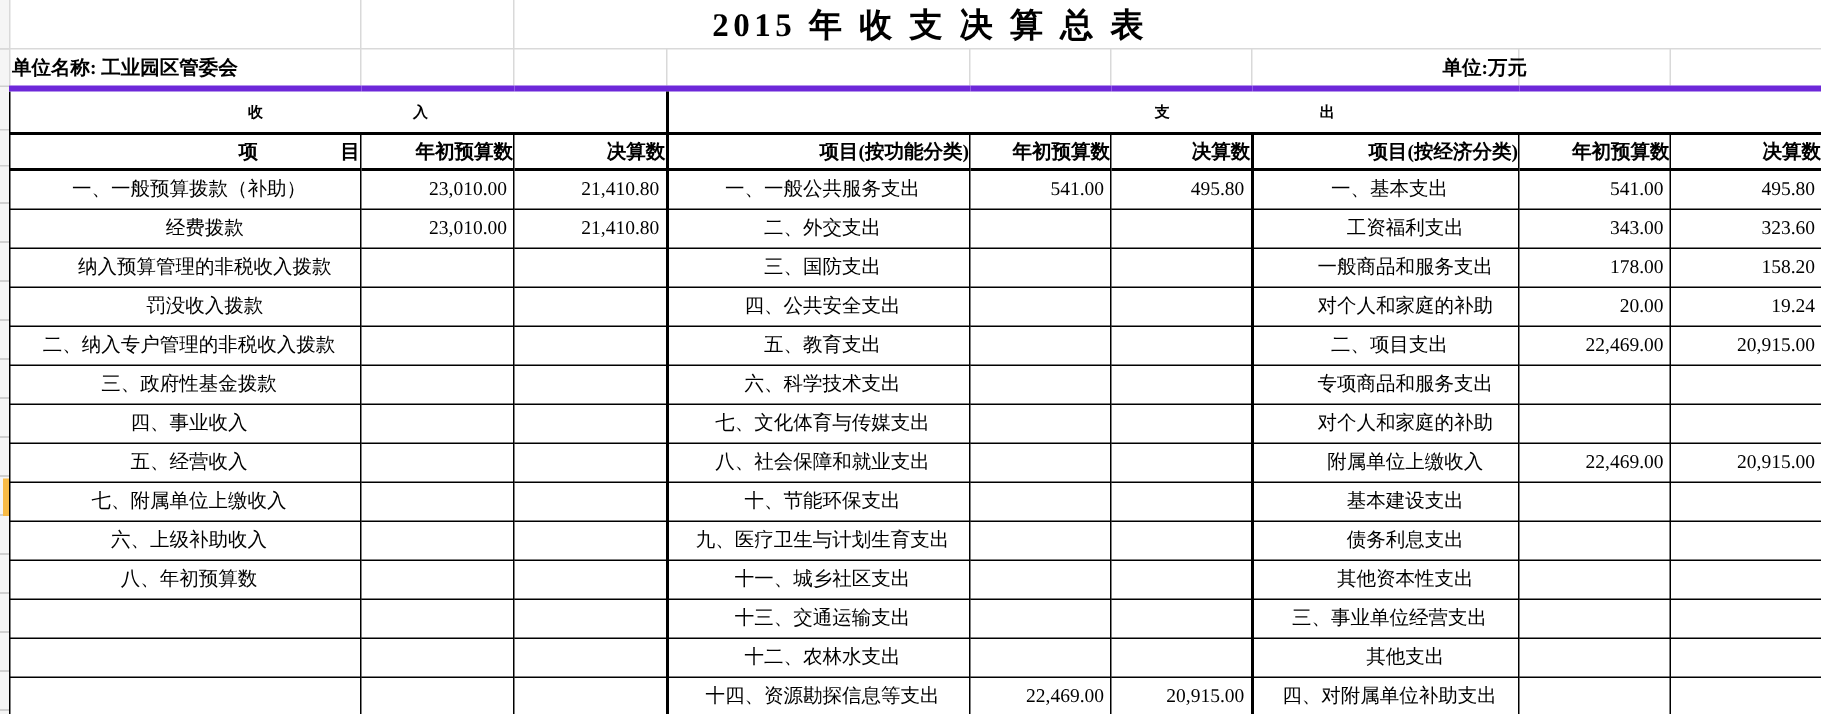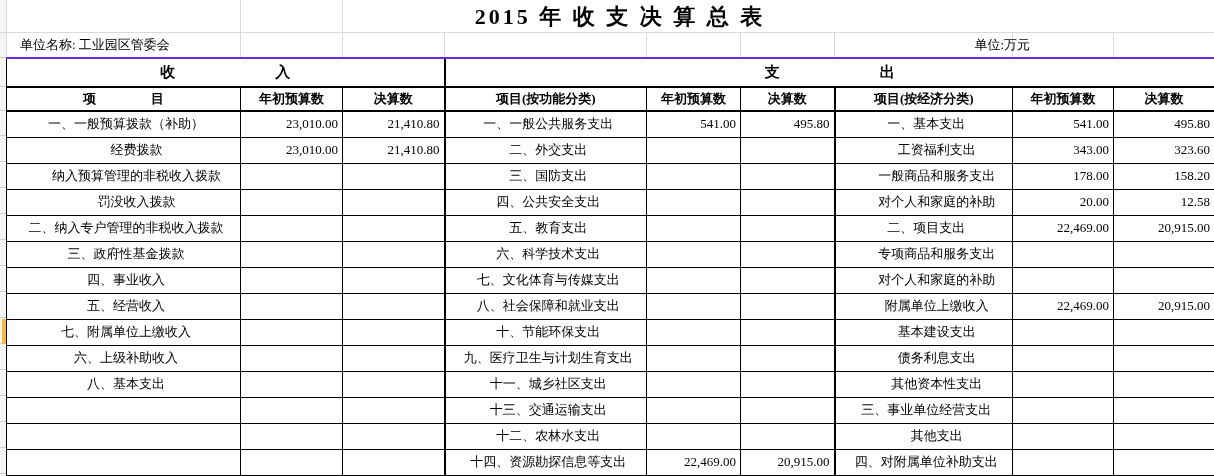"单位名称: 工业园区管委会" .unitrow { font-weight: none -> bold; left: 12px -> 0 }
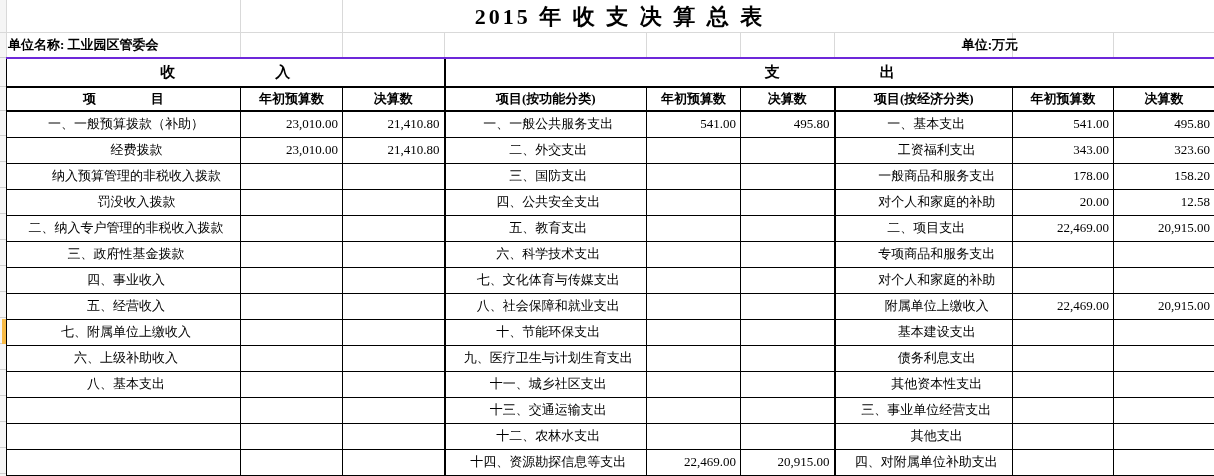"收 入" tr.sec th { border-top: 2px solid #6d28d9 -> 4px solid #6d28d9; font-size: 15px -> 10px }
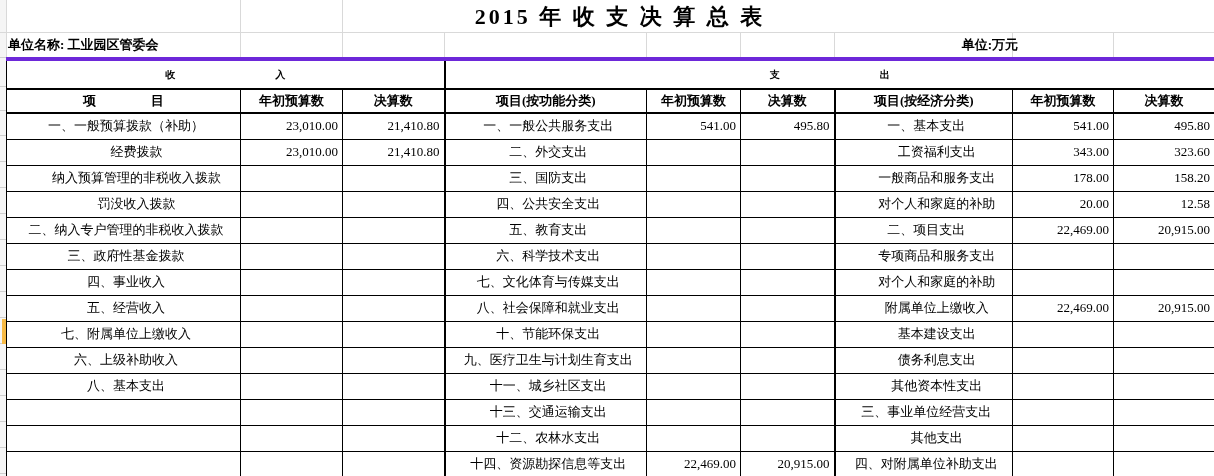"项 目" tr.colh th { text-align: center -> right }
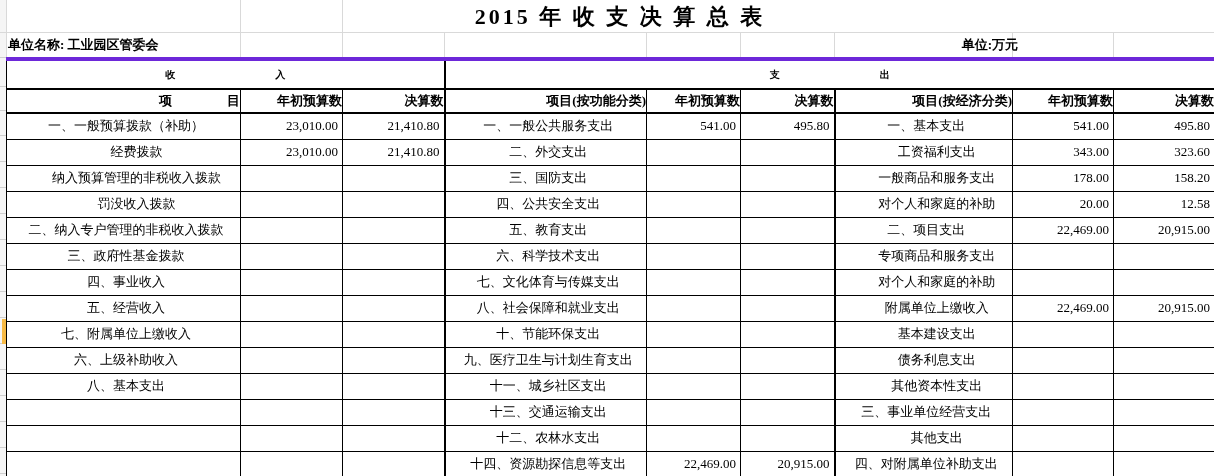"12.58" td.num { text: 12.58 -> 19.24 }
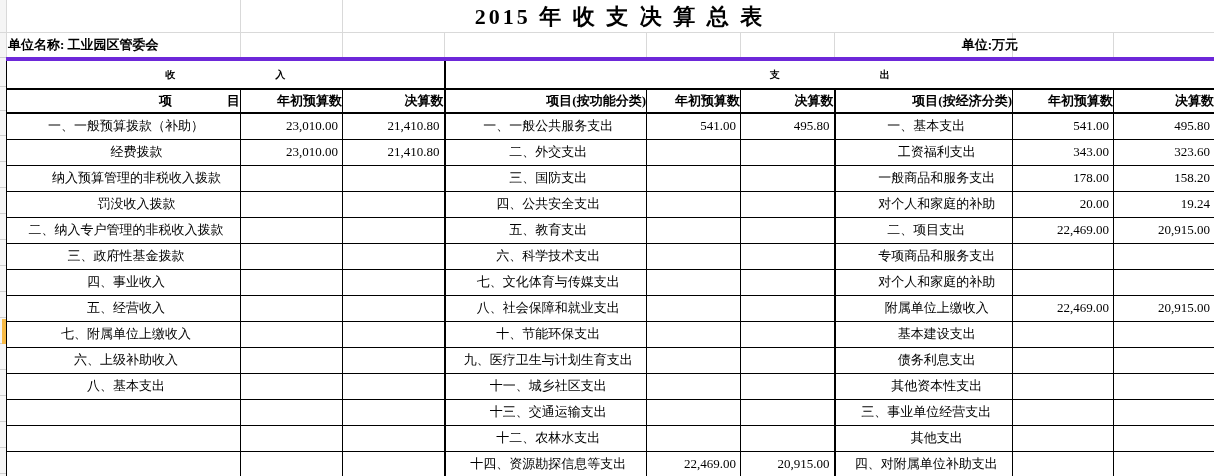"八、基本支出" td.lbl { text: 基本支出 -> 年初预算数 }
